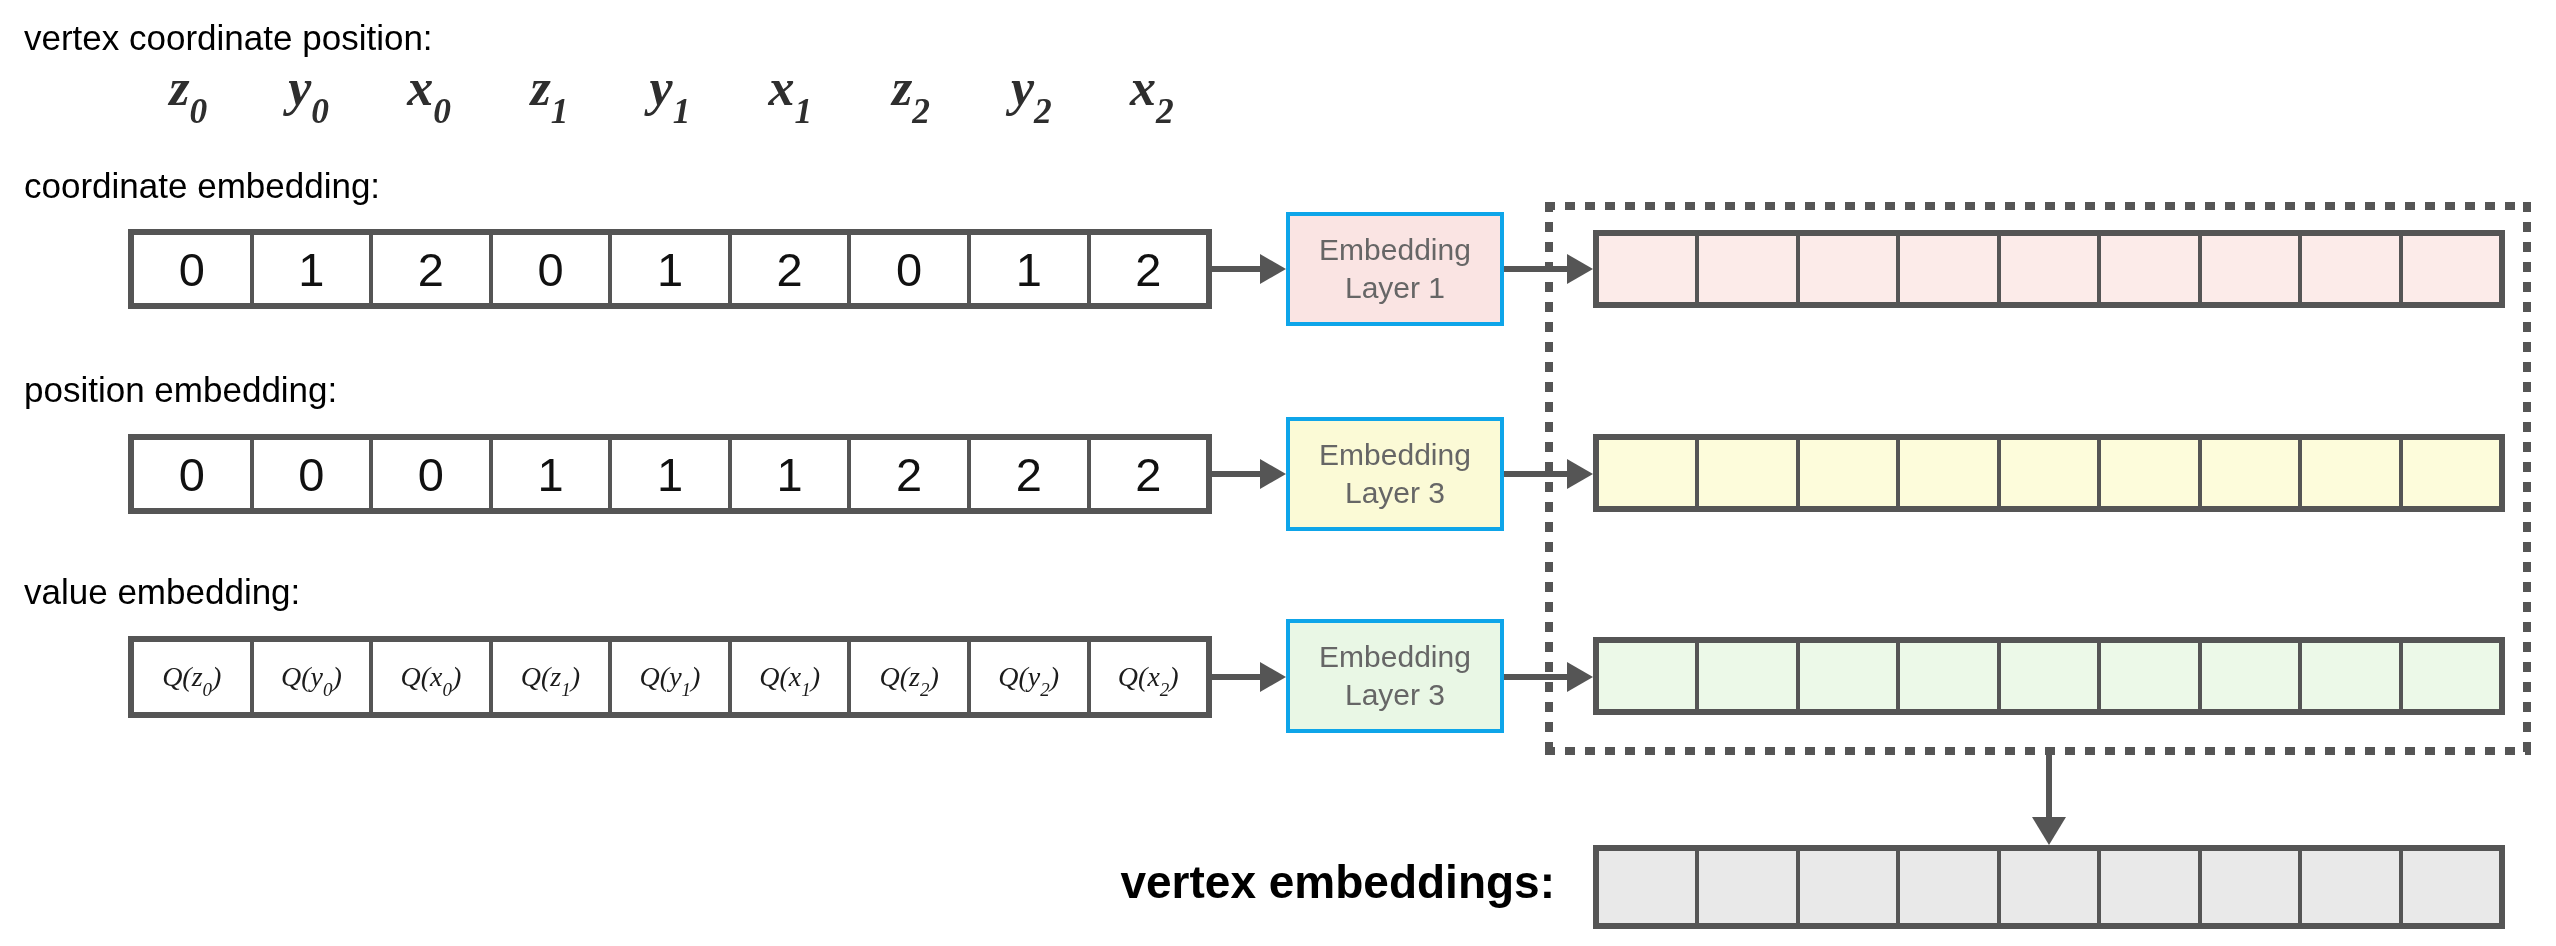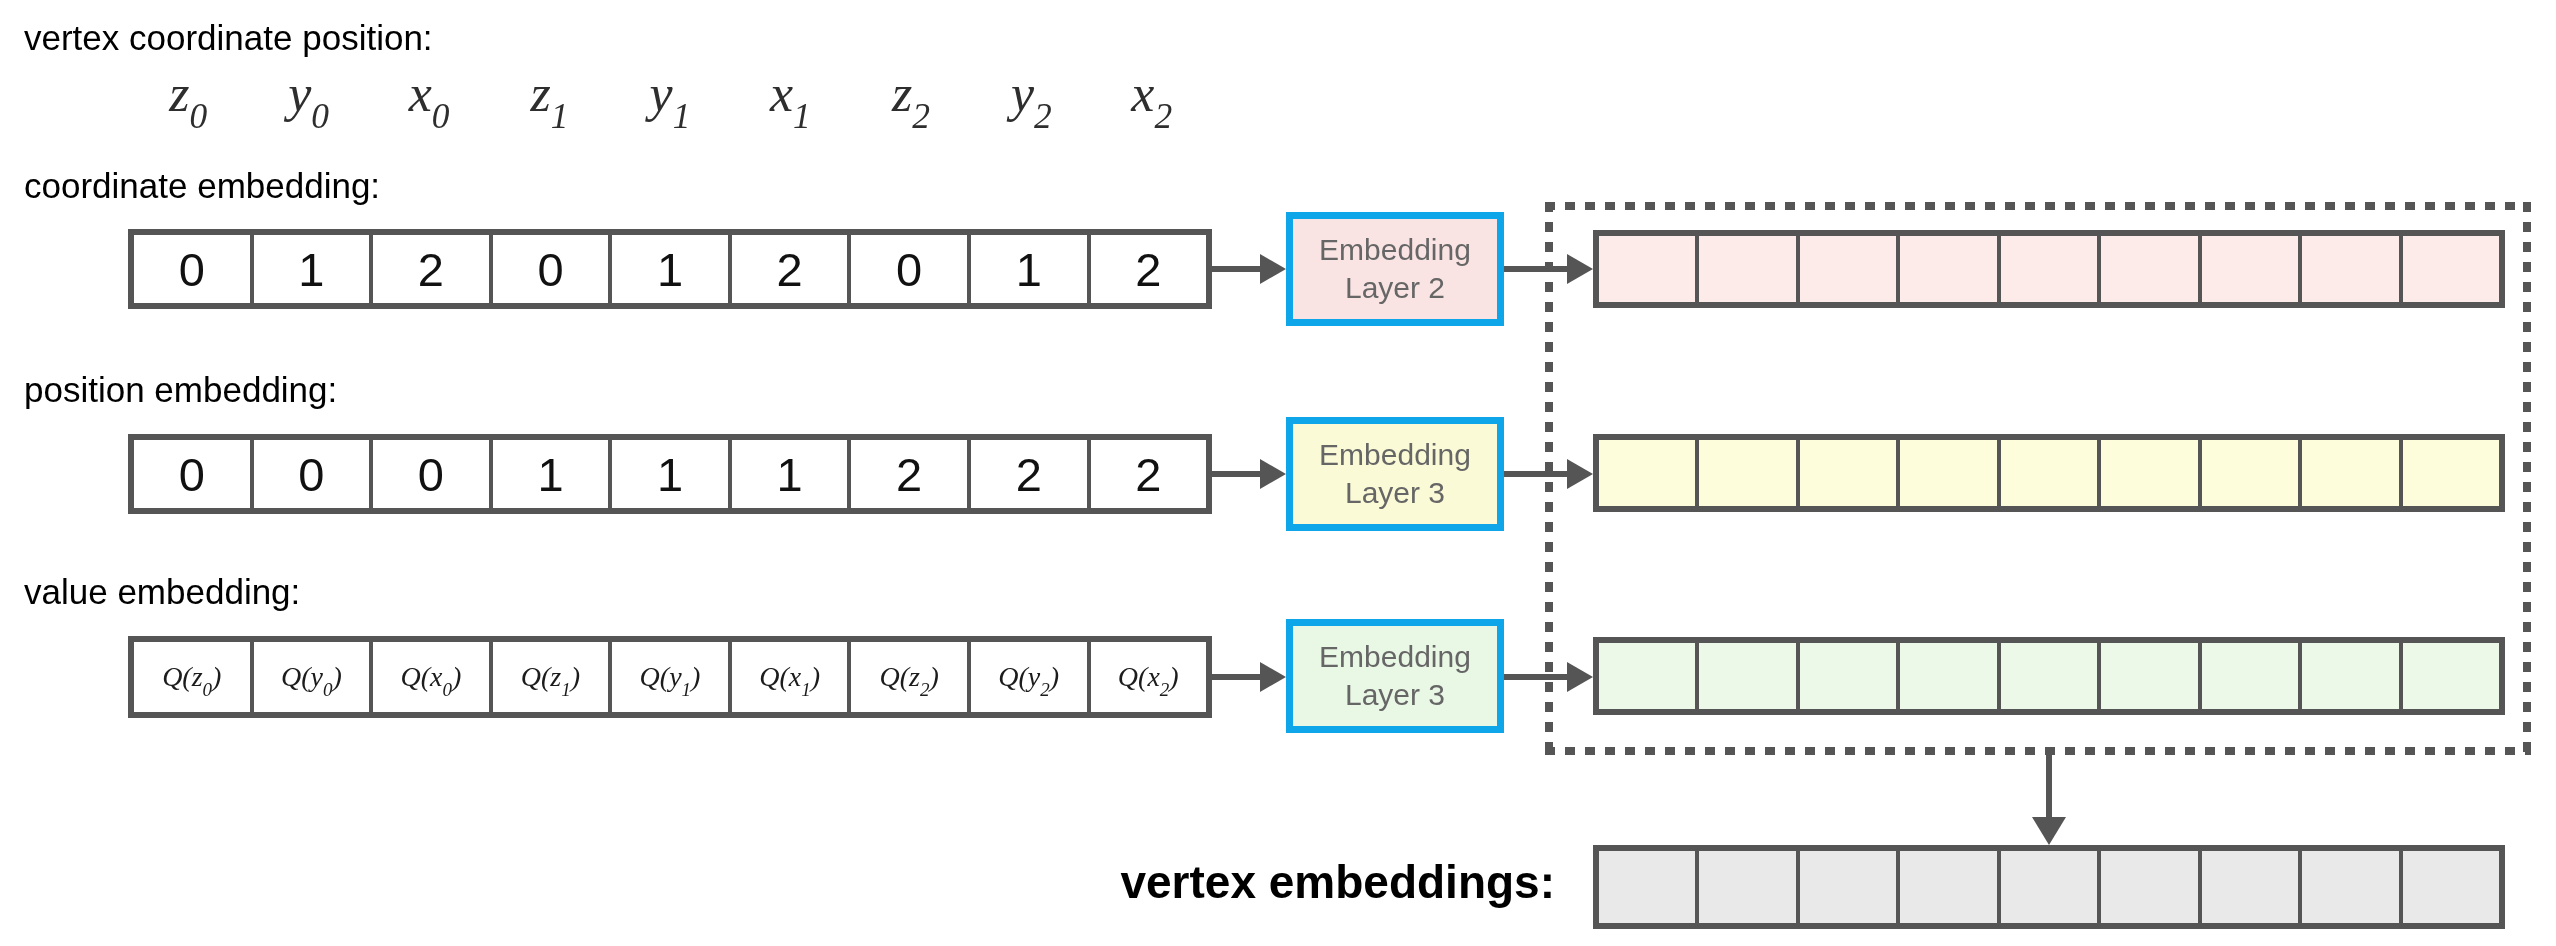"z0" .seq-row .cell { align-items: center -> flex-start; font-weight: none -> bold }
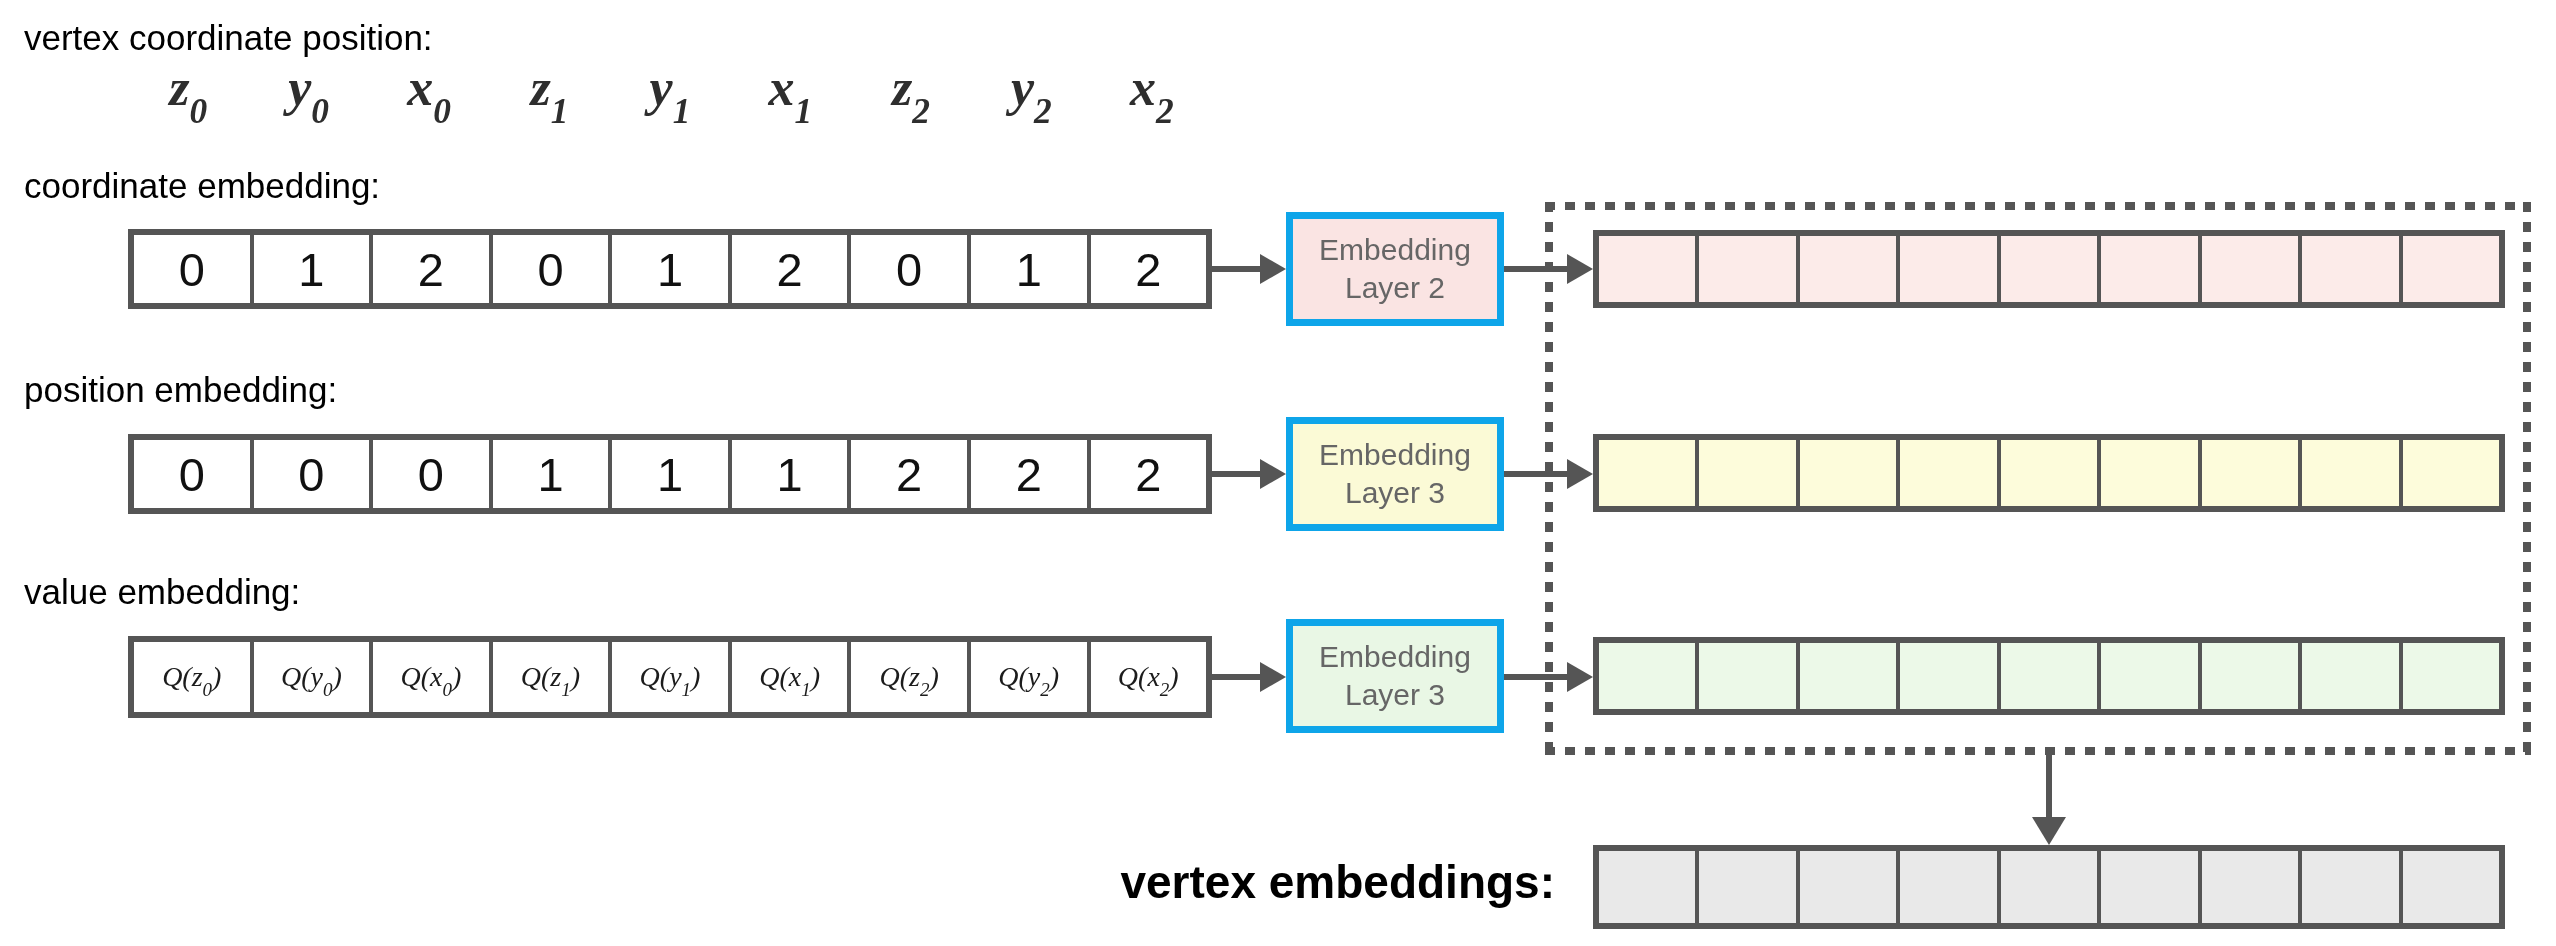"Embedding" .embed-box { border: 7px solid #0ea5e9 -> 4px solid #0ea5e9 }
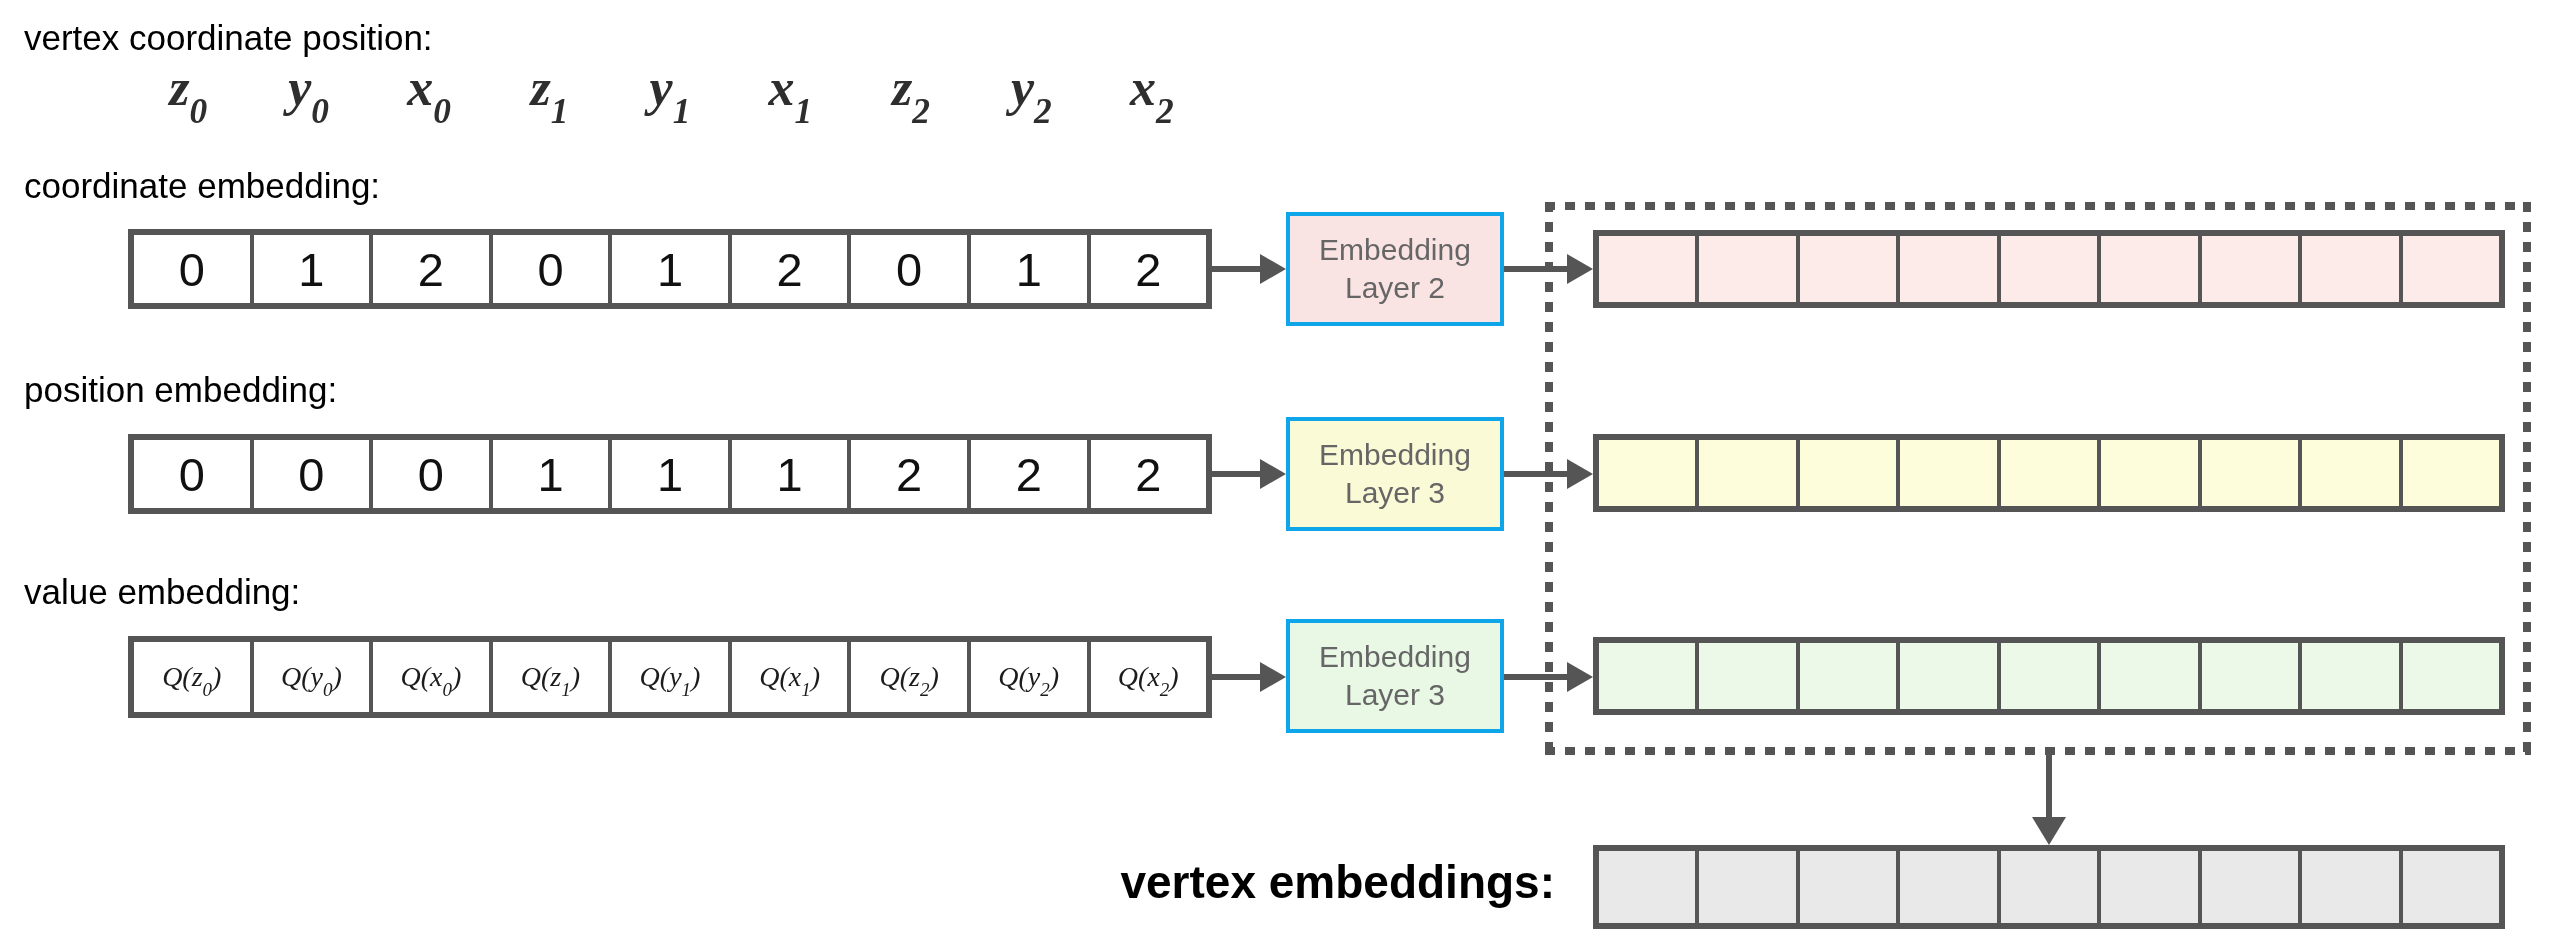"Layer 2" span { text: 2 -> 1 }
